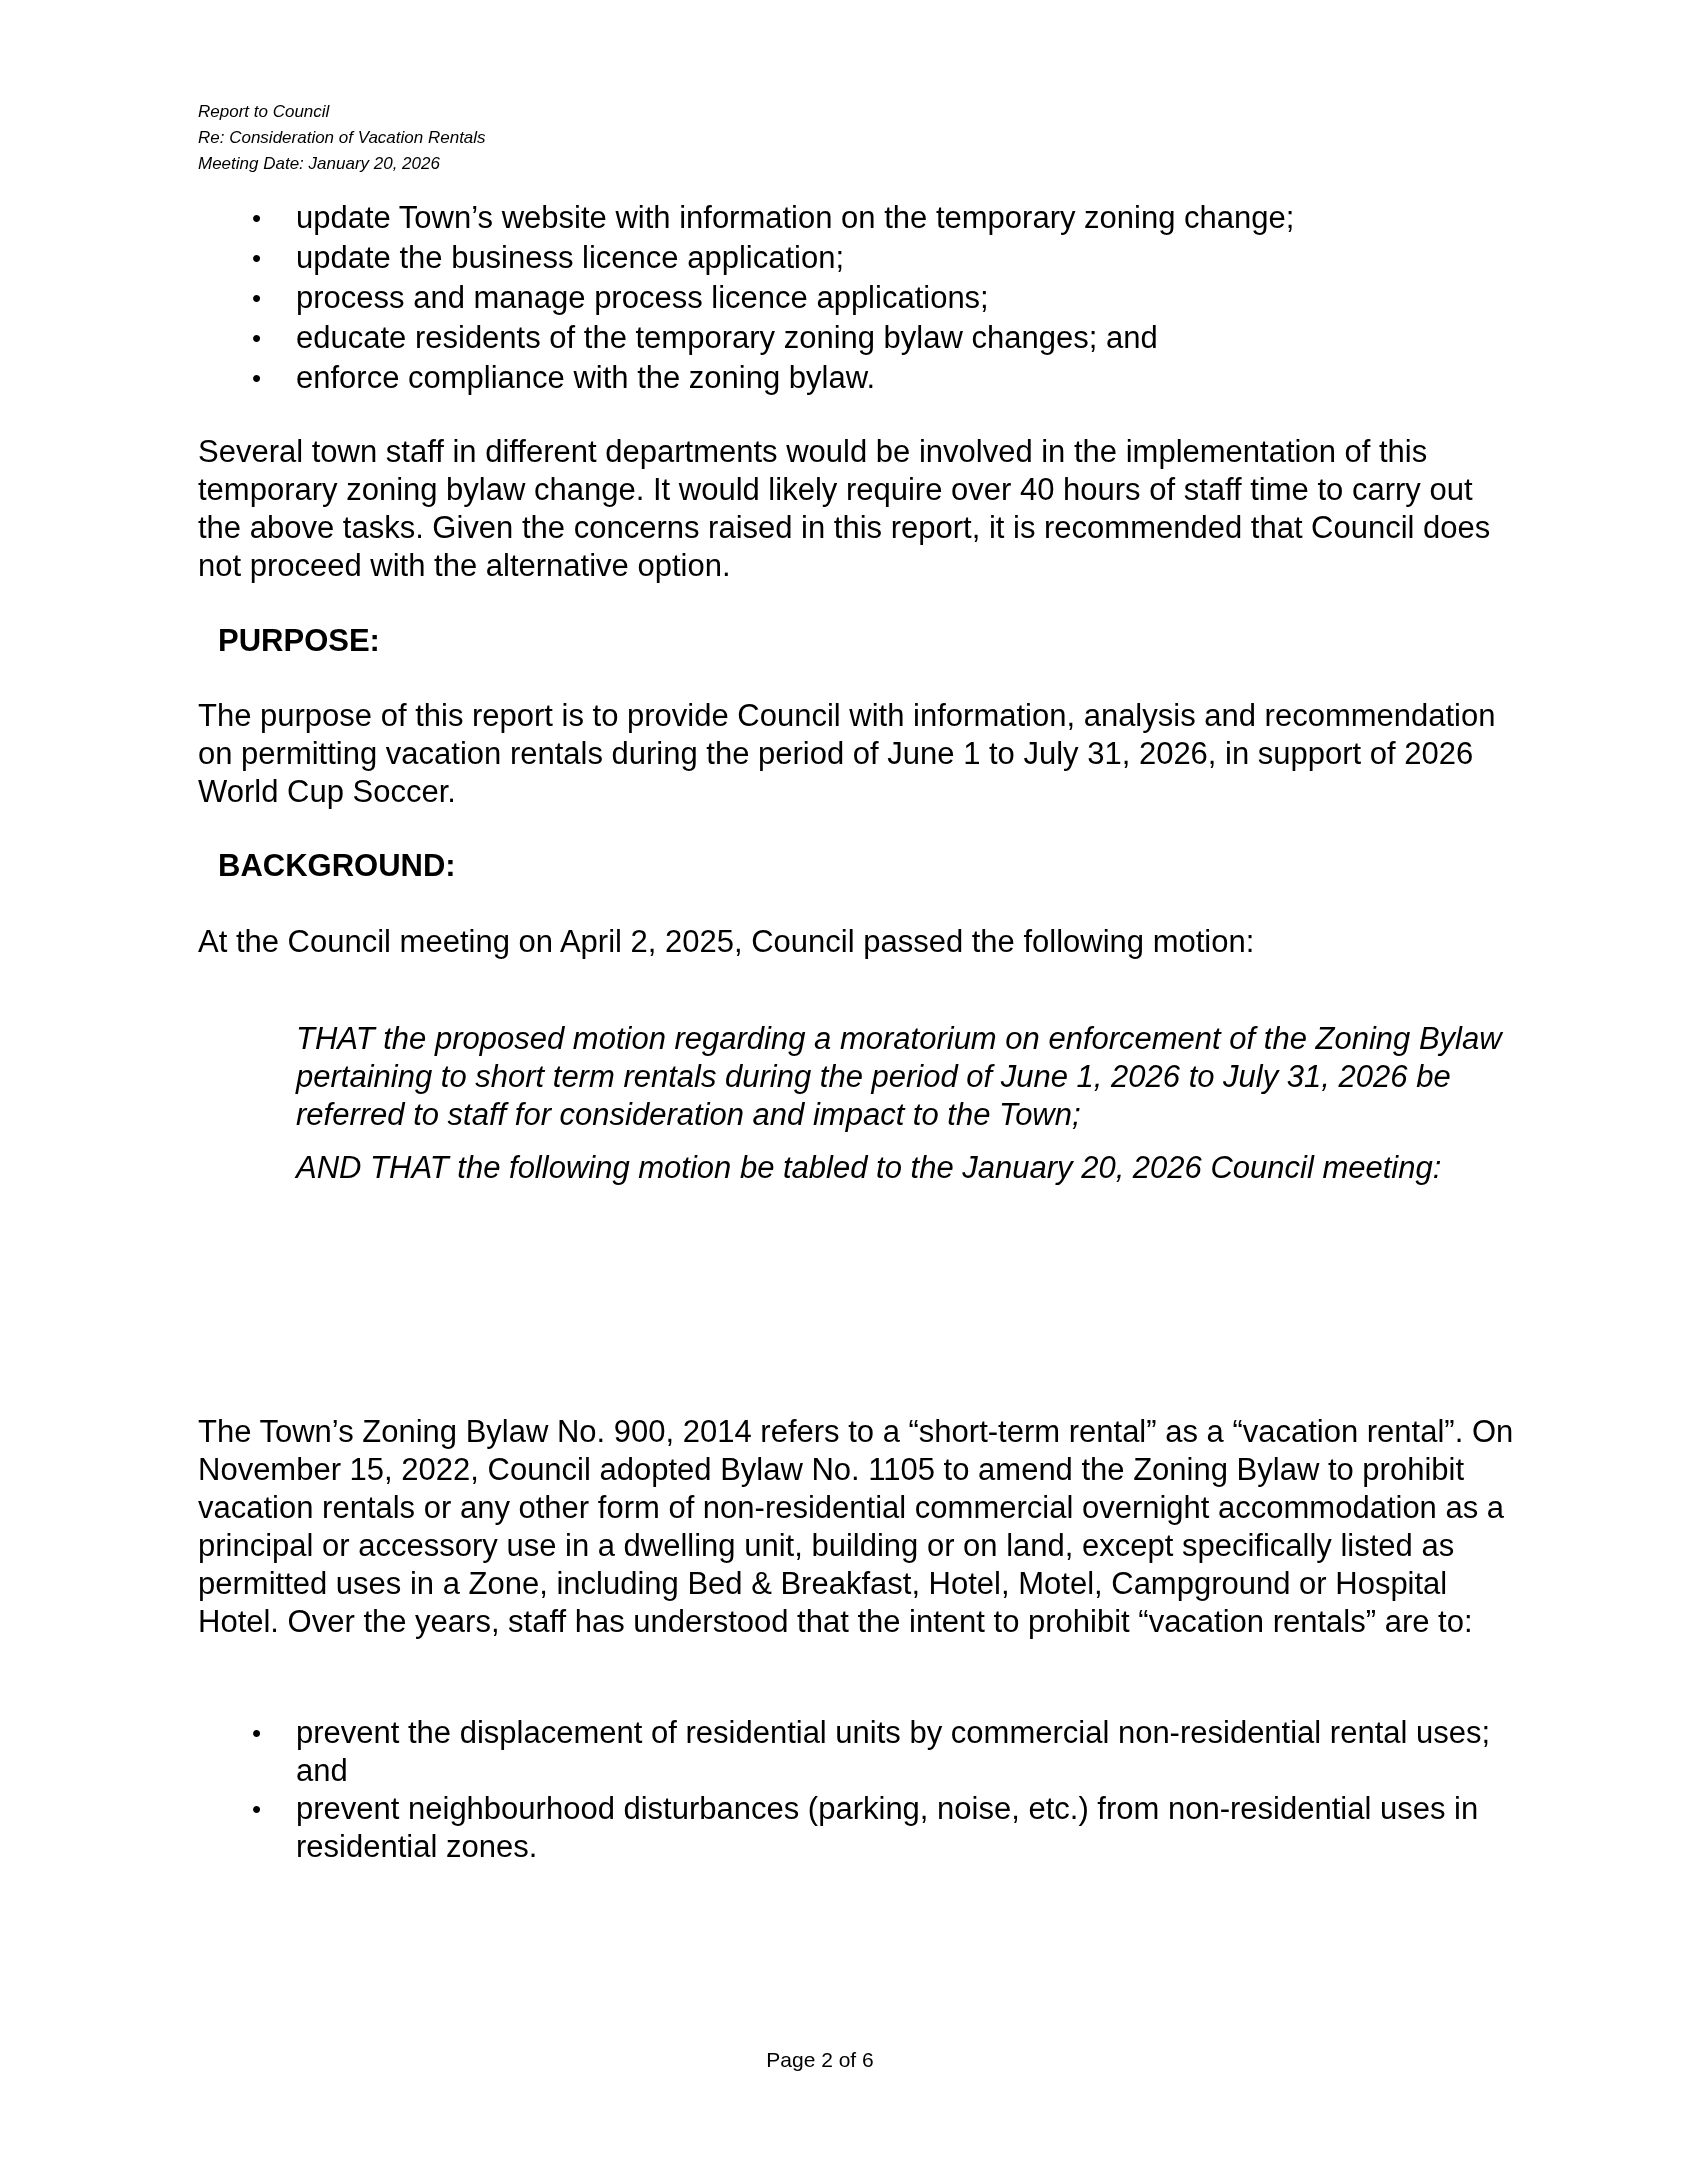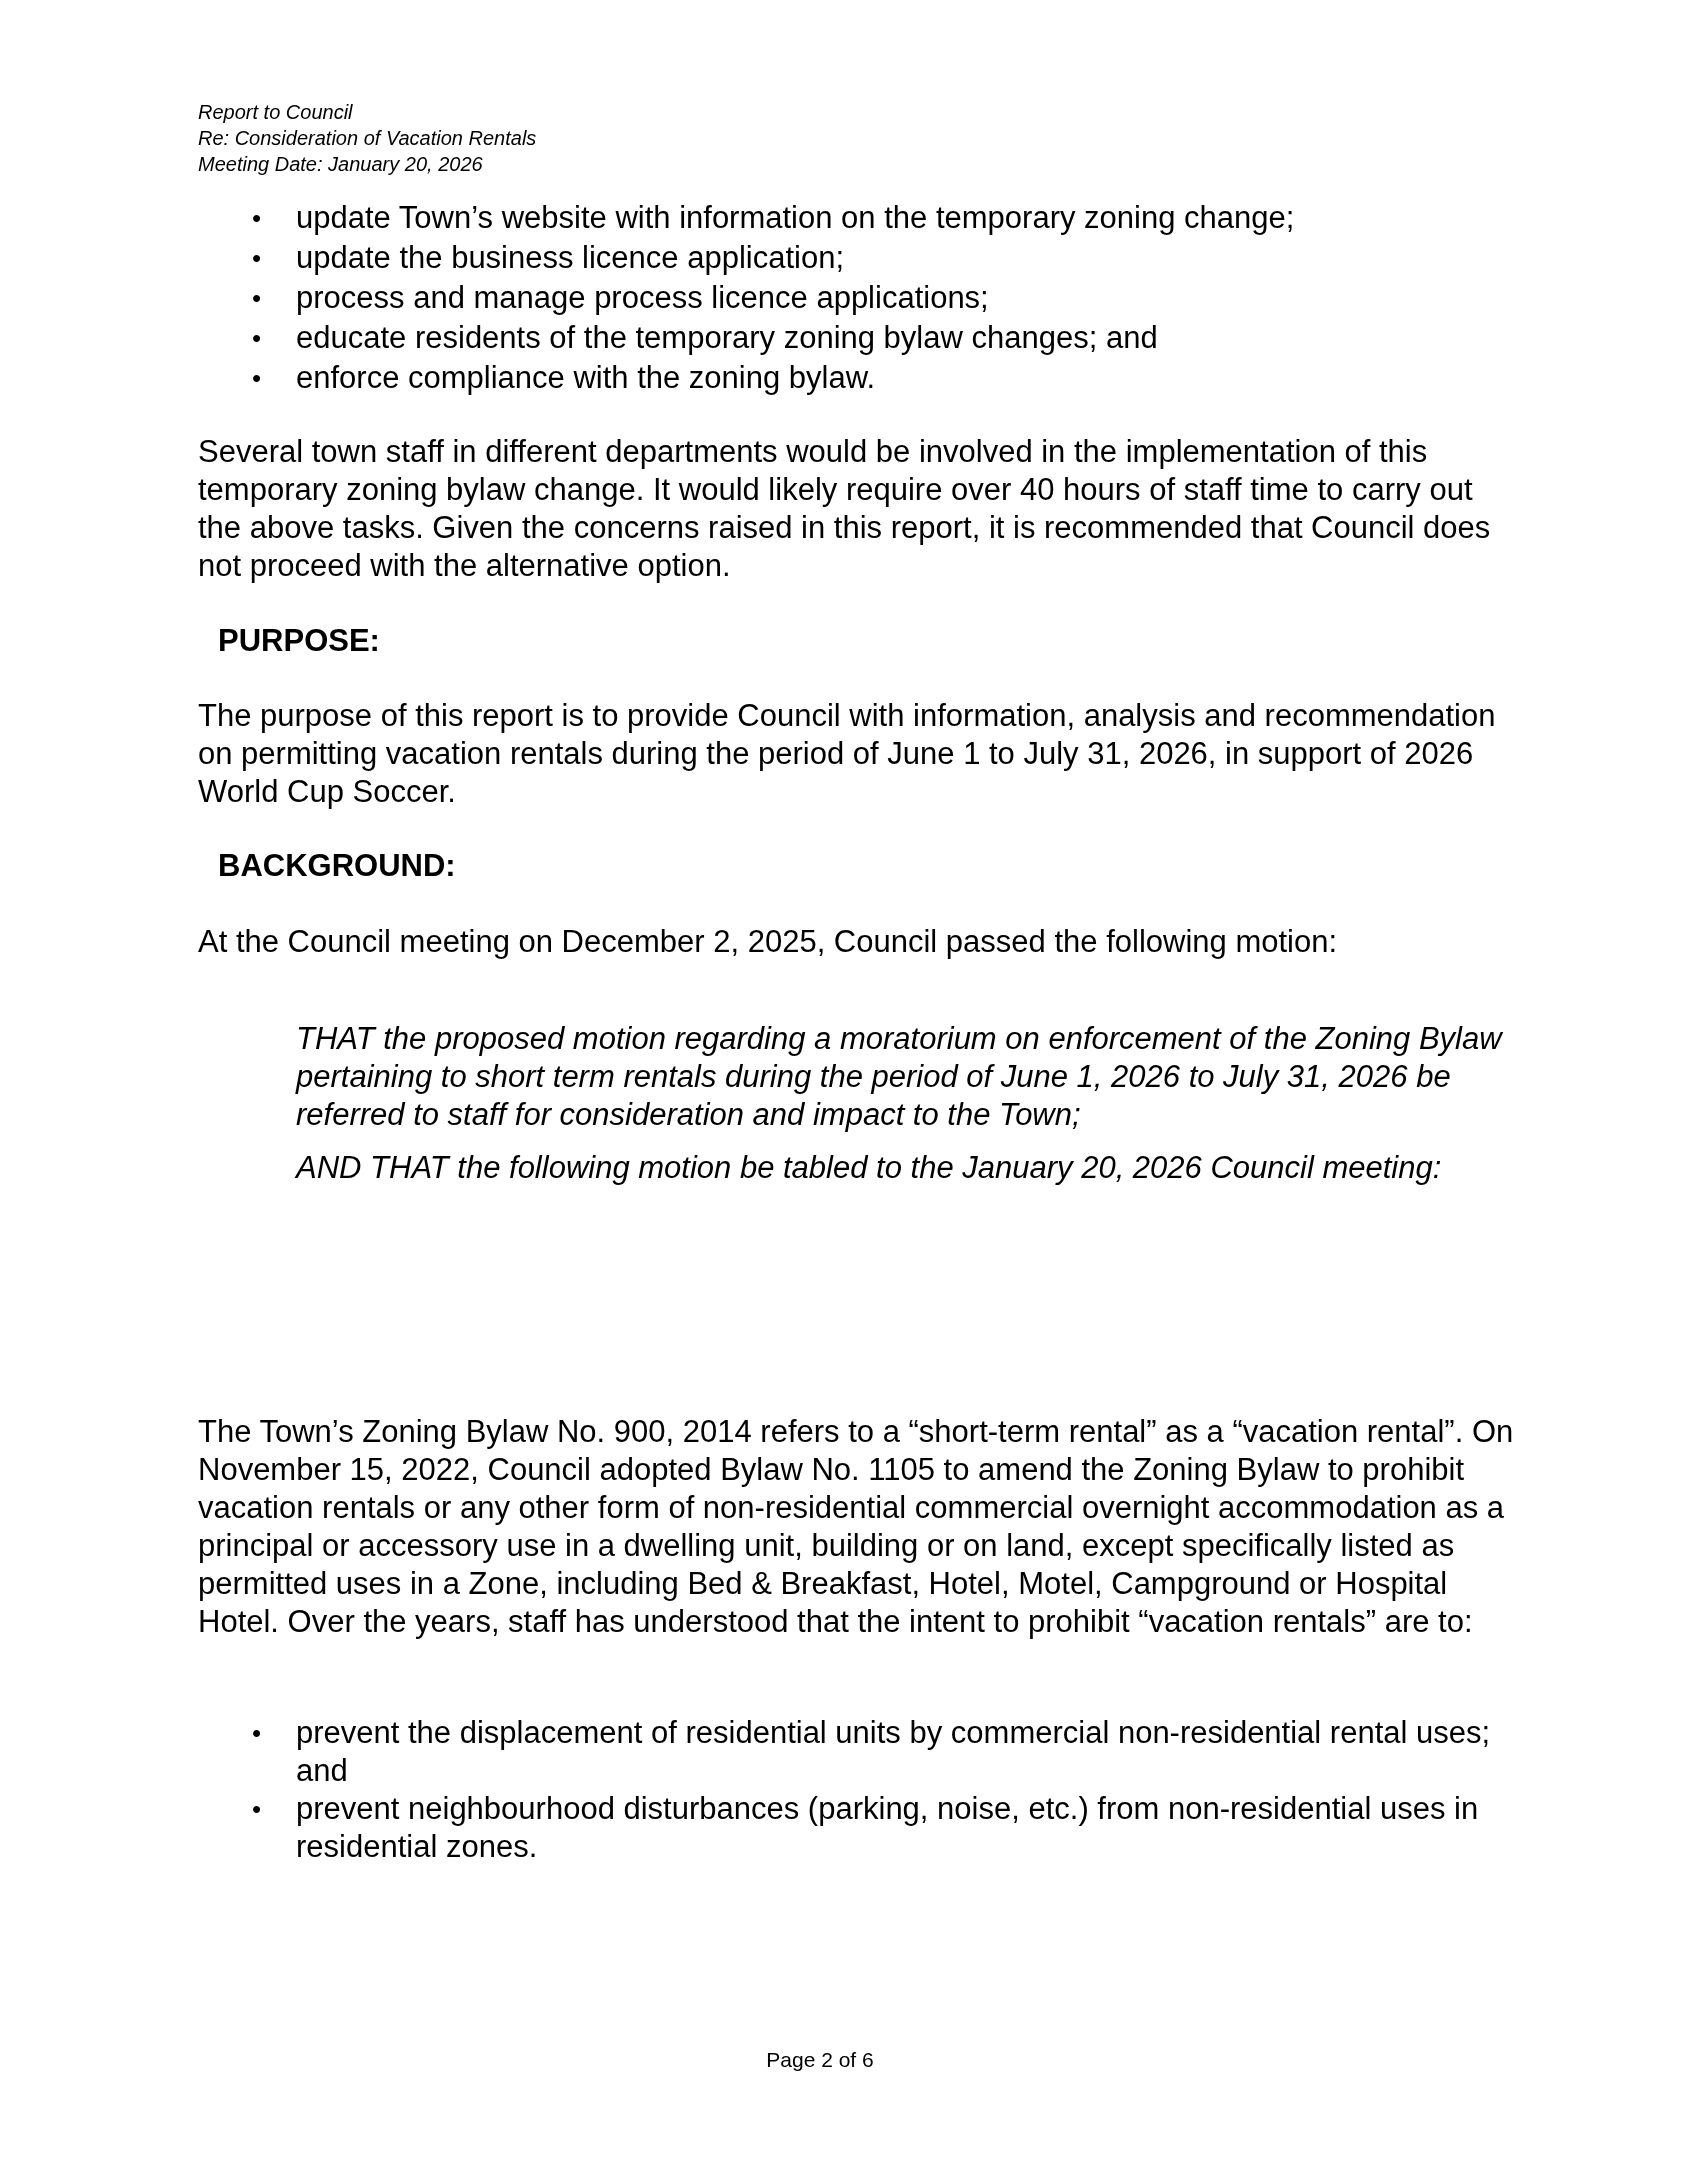"Report to Council" .hdr { font-size: 20px -> 17px }
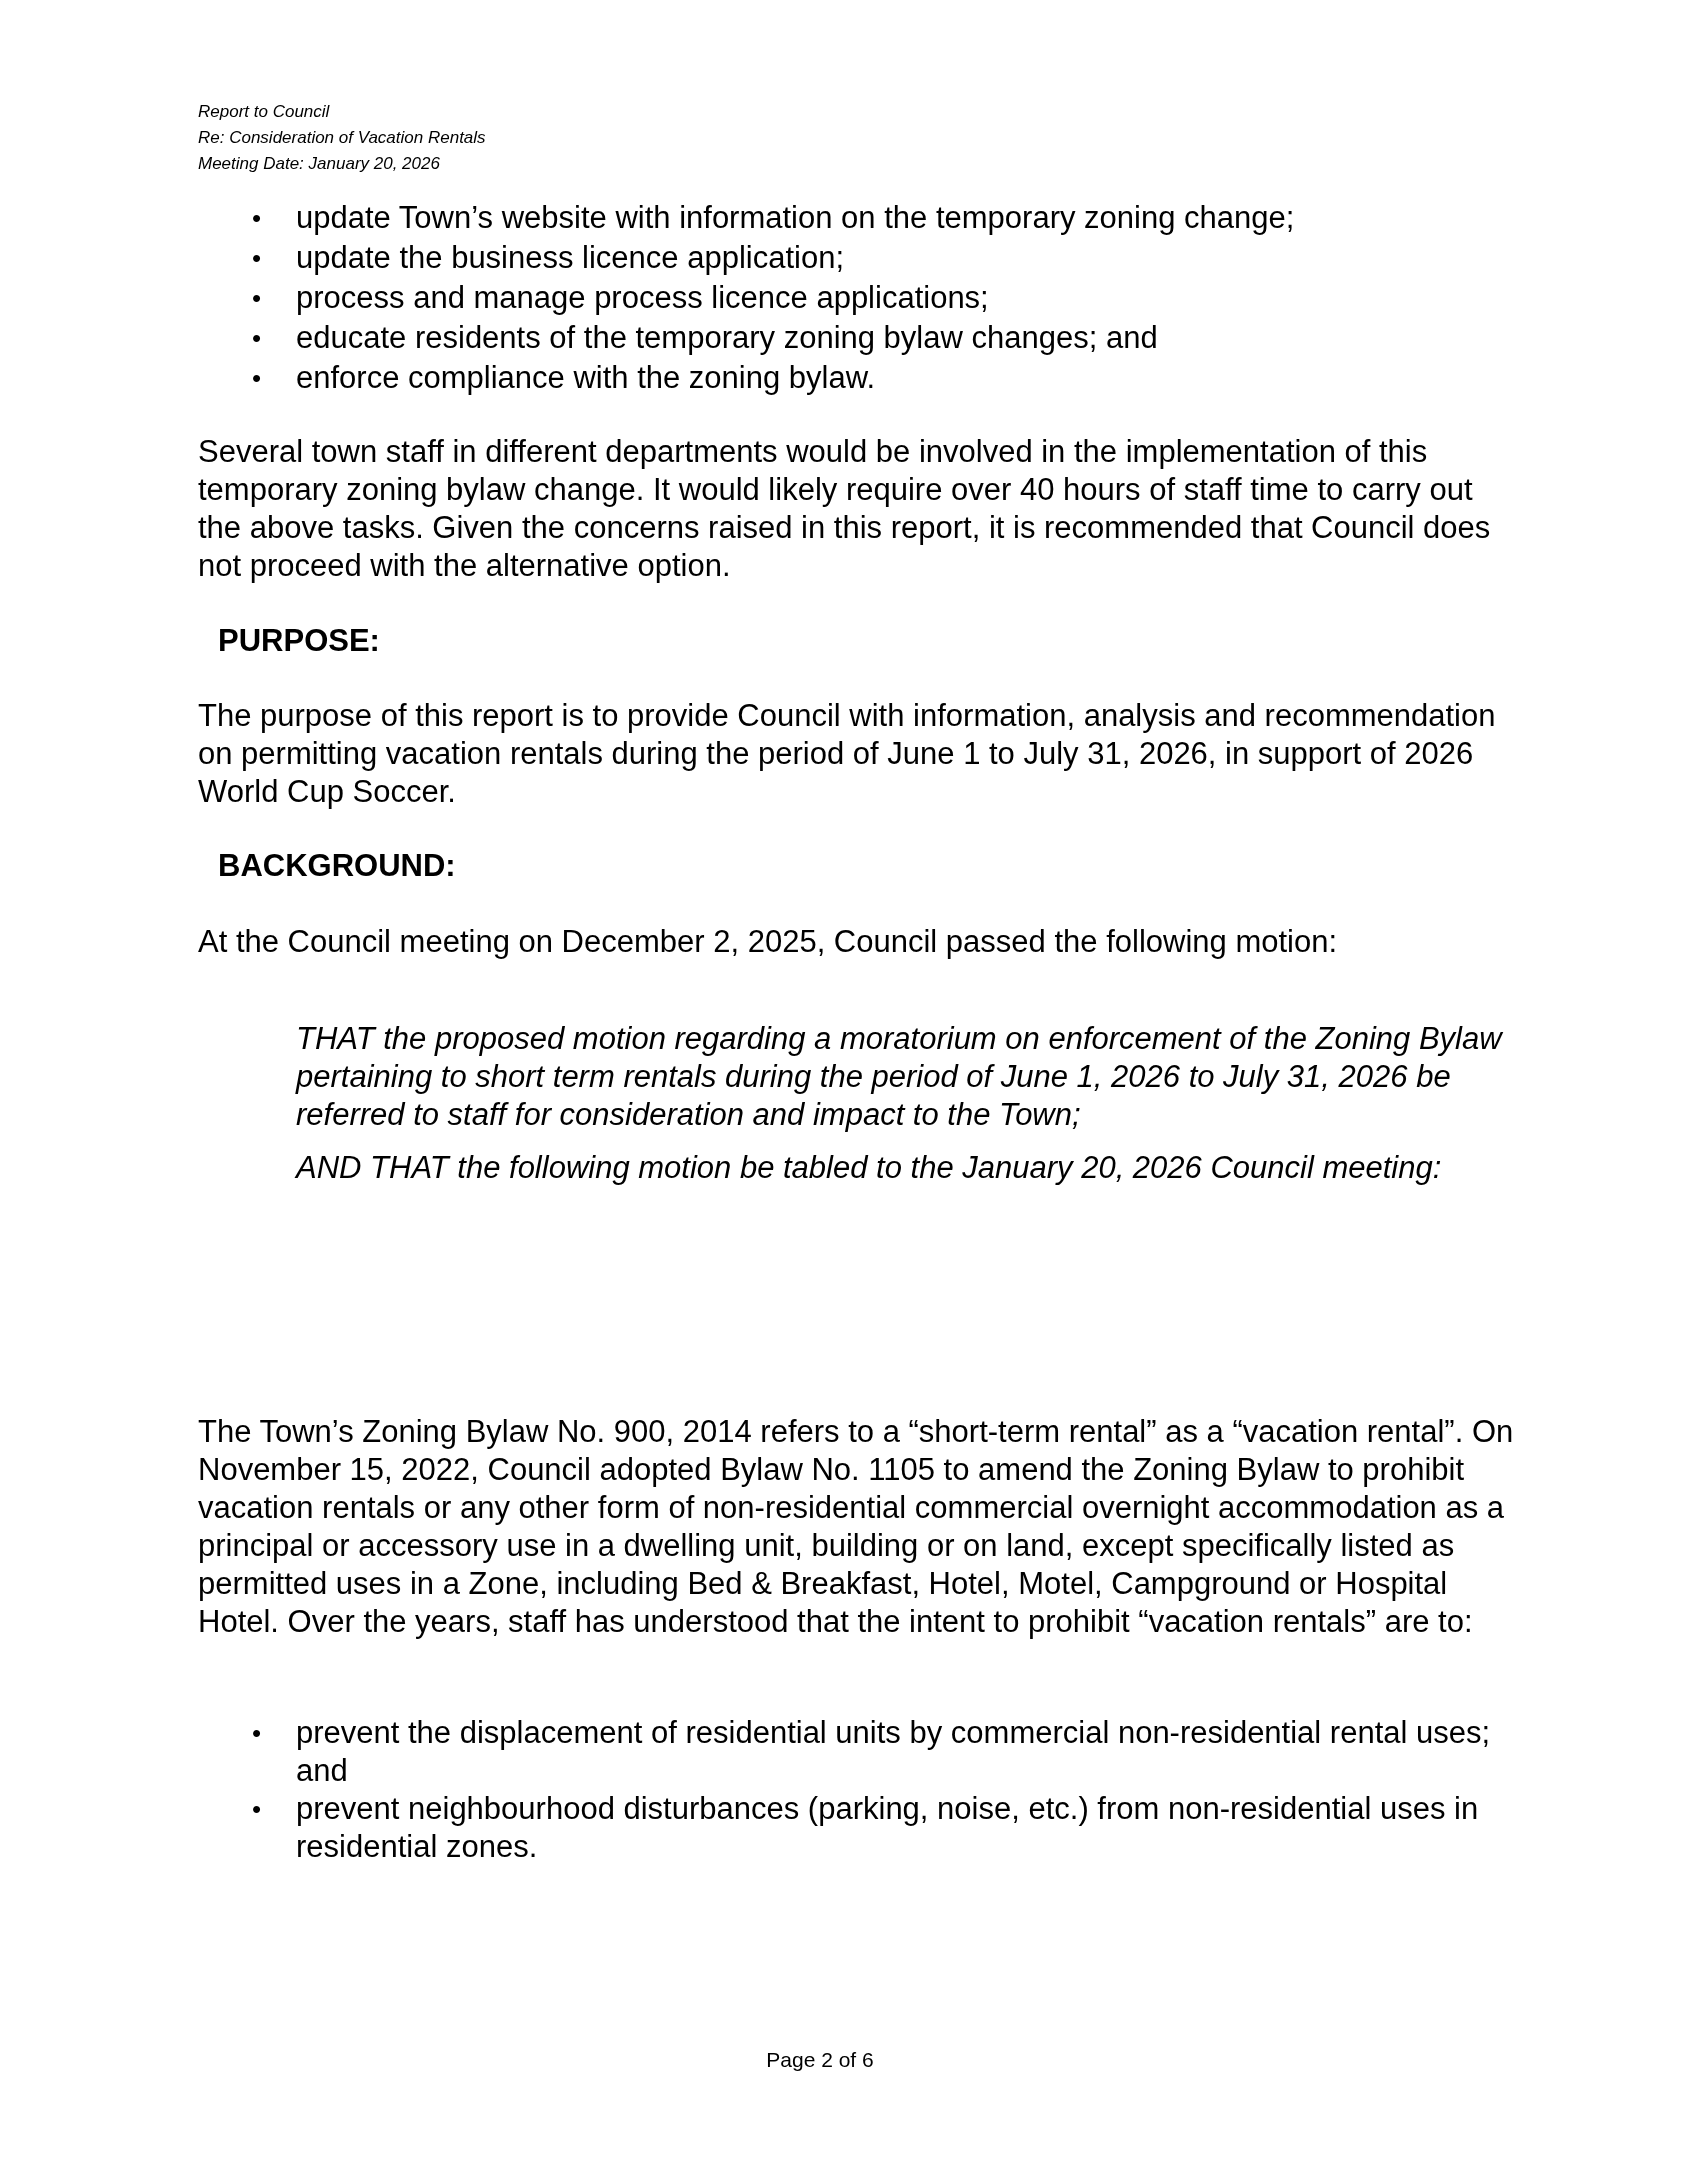"At the Council meeting on" div.block { text: December -> April }
